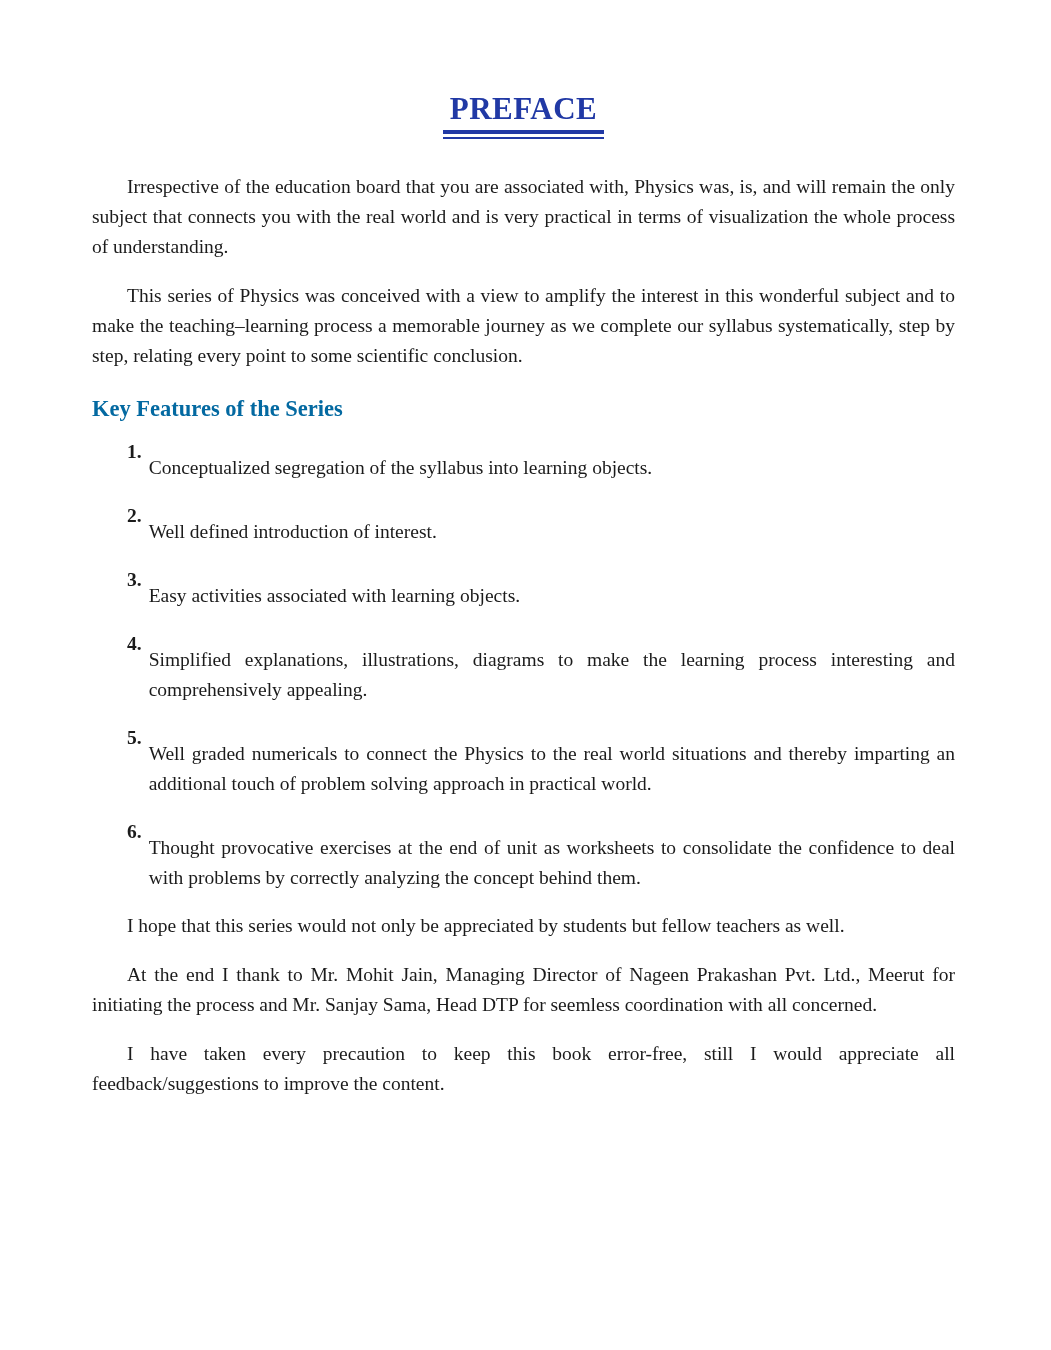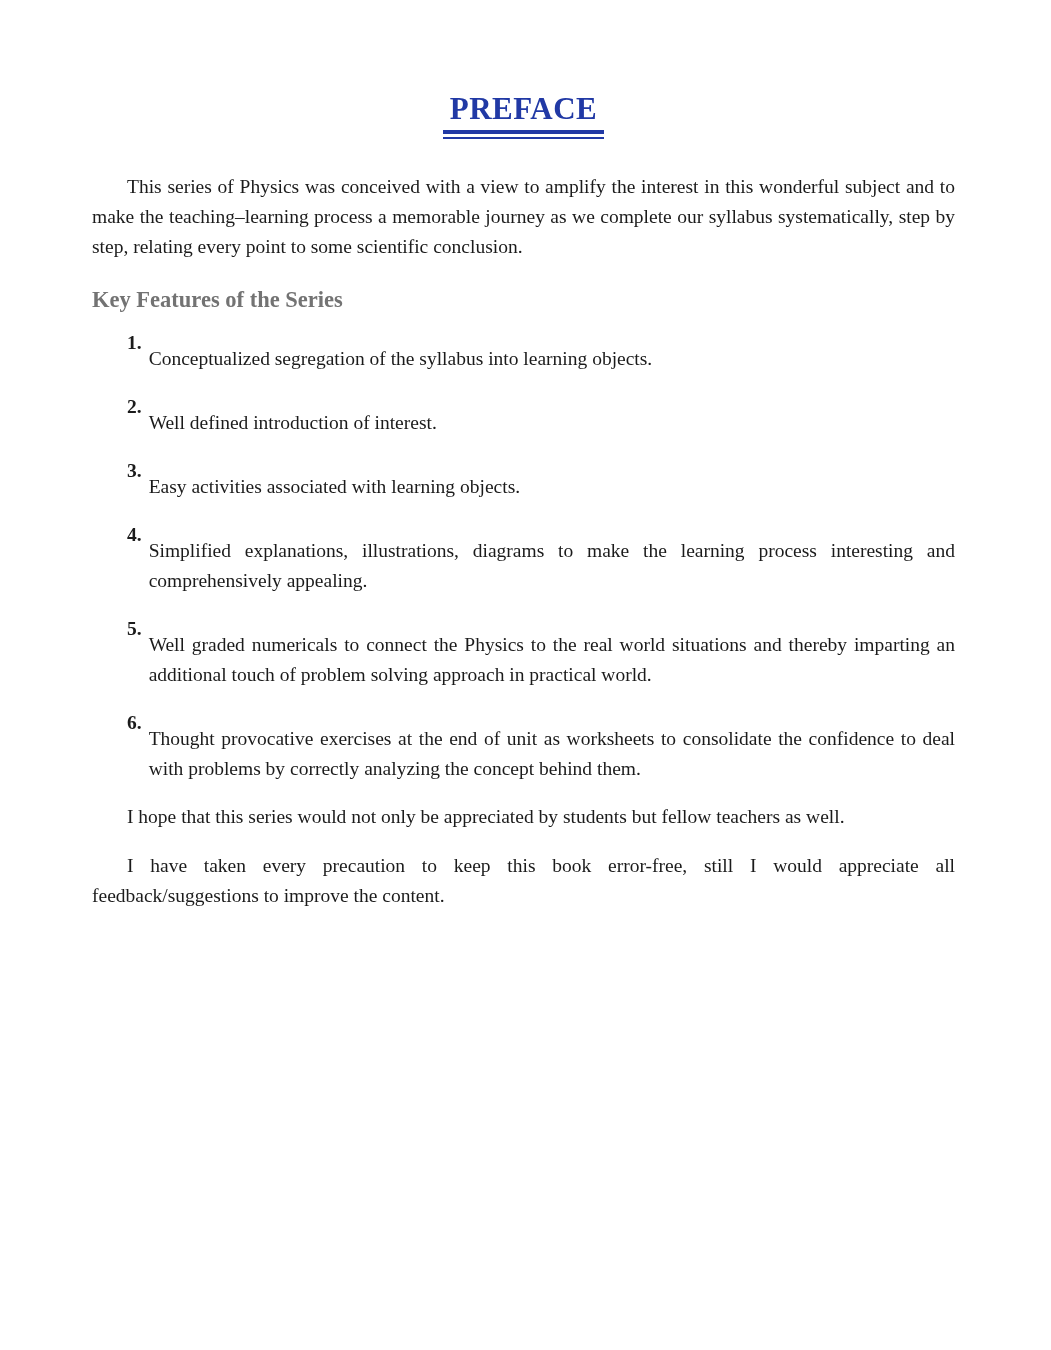"Irrespective of the education board" p.para { html: none -> <p>Irrespective of the education board that you are associated with, Physics was, is, and will remain the only subject that connects you with the real world and is very practical in terms of visualization the whole process of understanding.</p> }
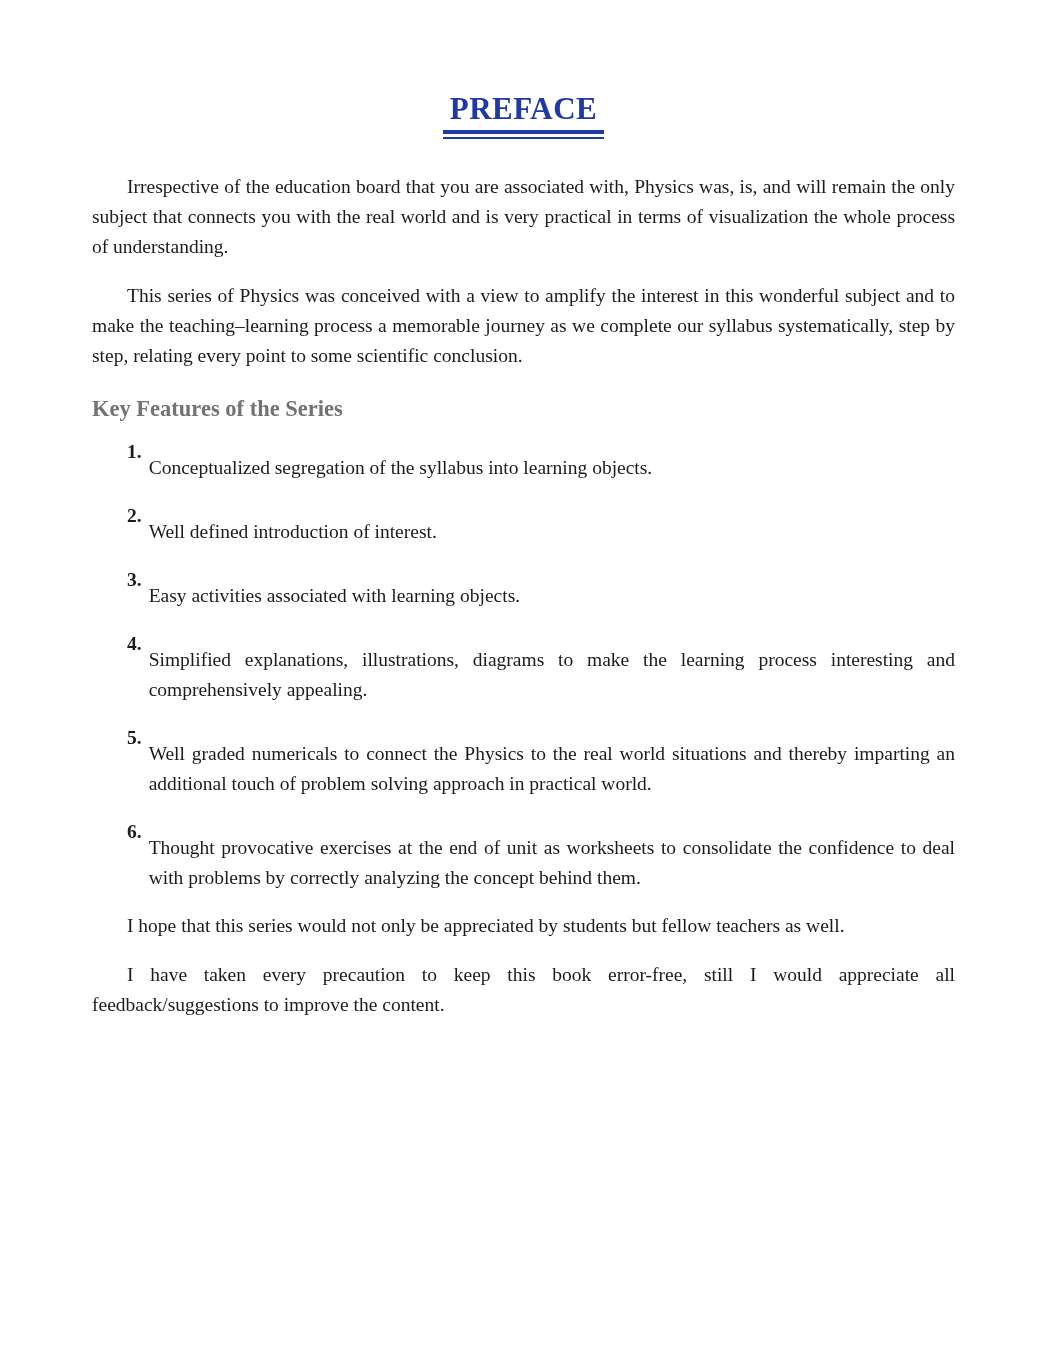"Key Features of the Series" .features-heading { color: #737373 -> #0369a1 }
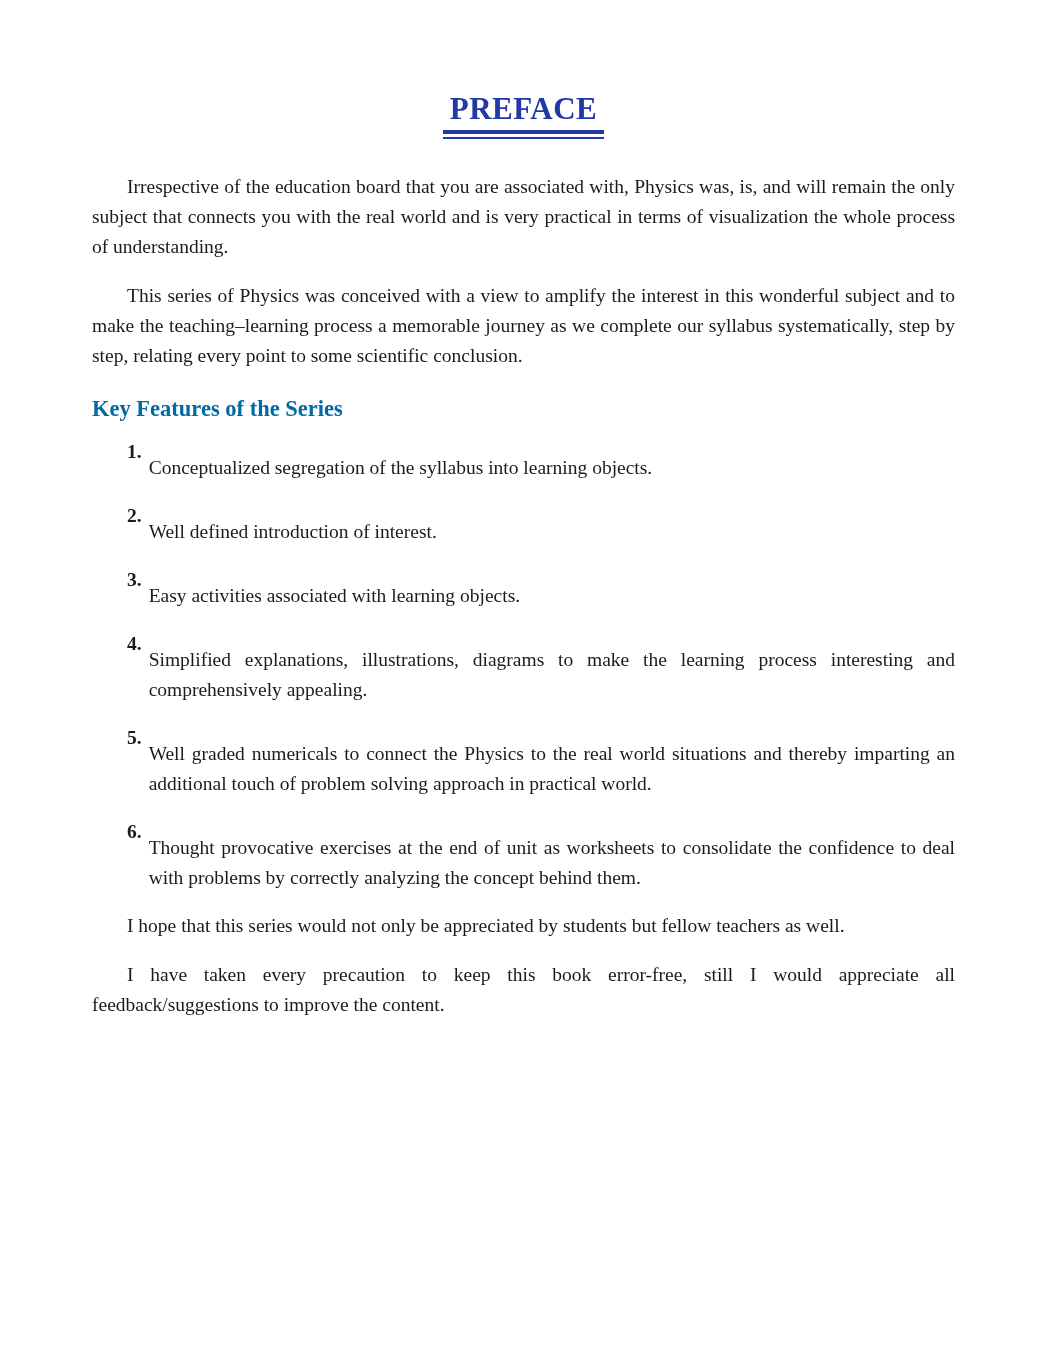"At the end I thank" p.para { html: none -> <p>At the end I thank to Mr. Mohit Jain, Managing Director of Nageen Prakashan Pvt. Ltd., Meerut for initiating the process and Mr. Sanjay Sama, Head DTP for seemless coordination with all concerned.</p> }
